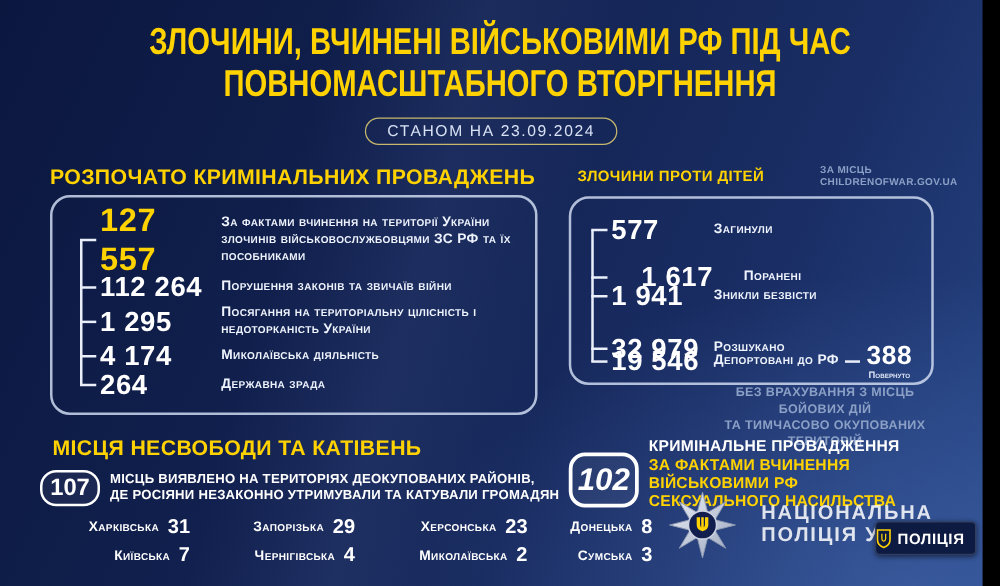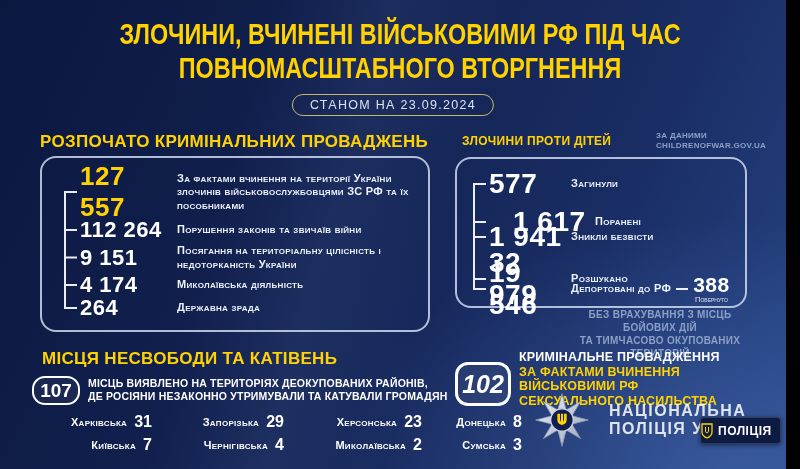"ЗА ДАНИМИ" div { text: ДАНИМИ -> МІСЦЬ }
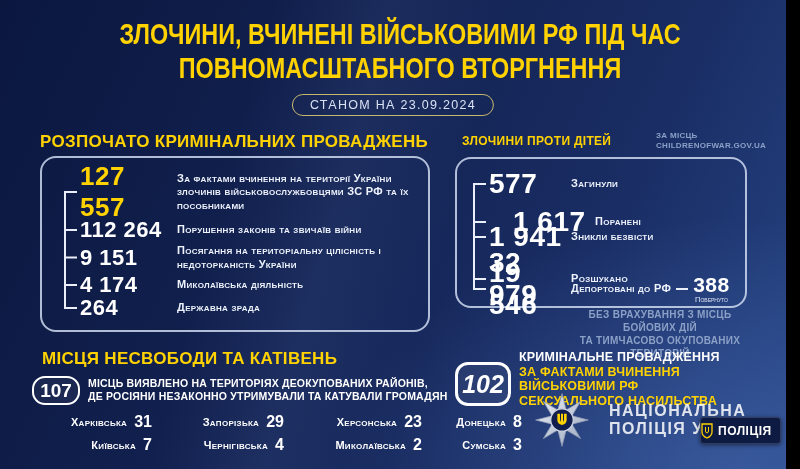"577" .numR { font-size: 28px -> 22px }
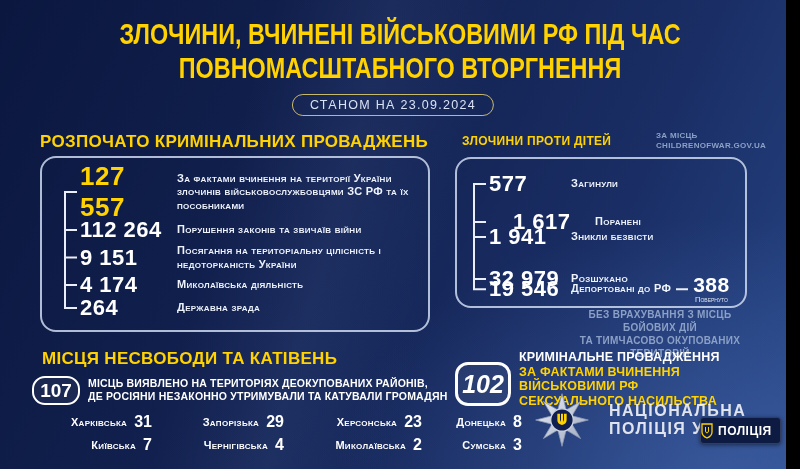"9 151" span.num { text: 9 151 -> 1 295 }
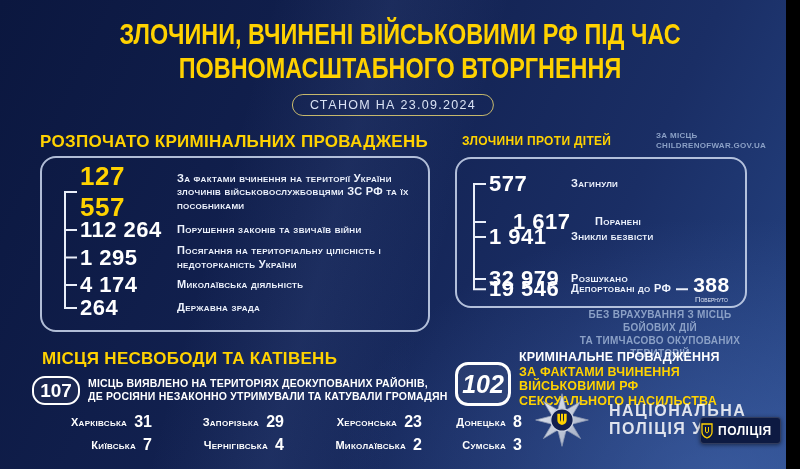"Повернуто" .sublbl { font-weight: normal -> bold }
